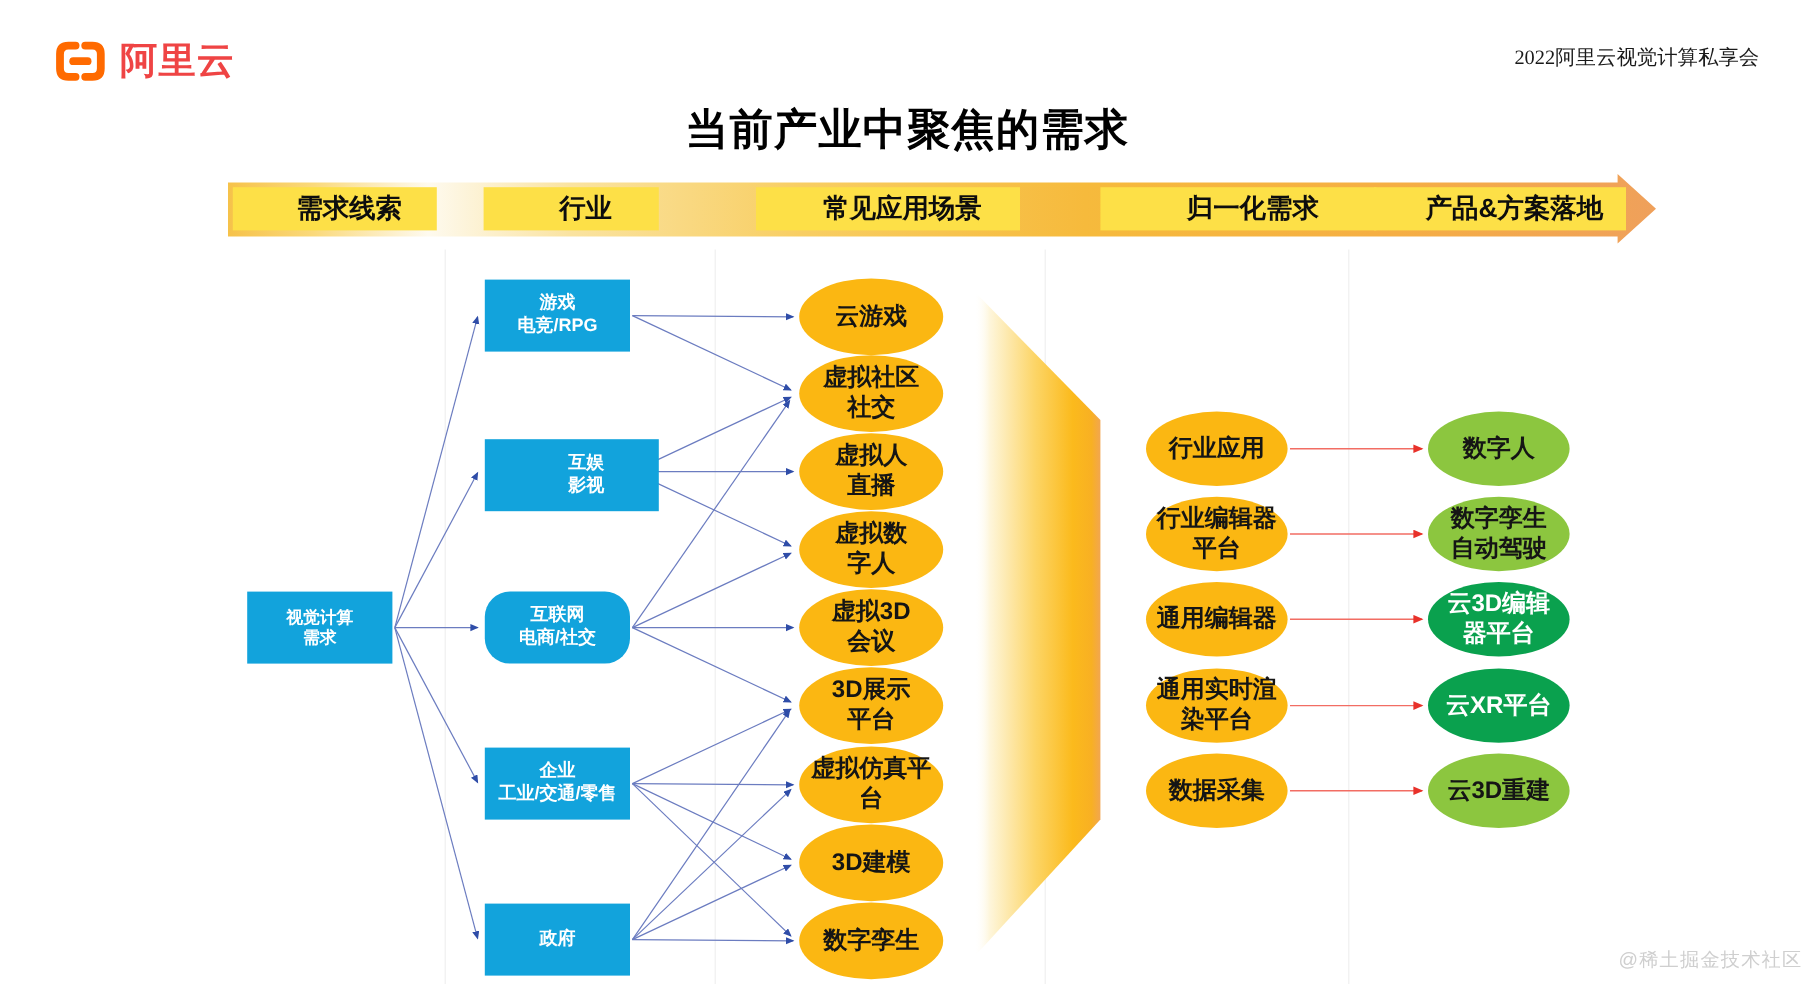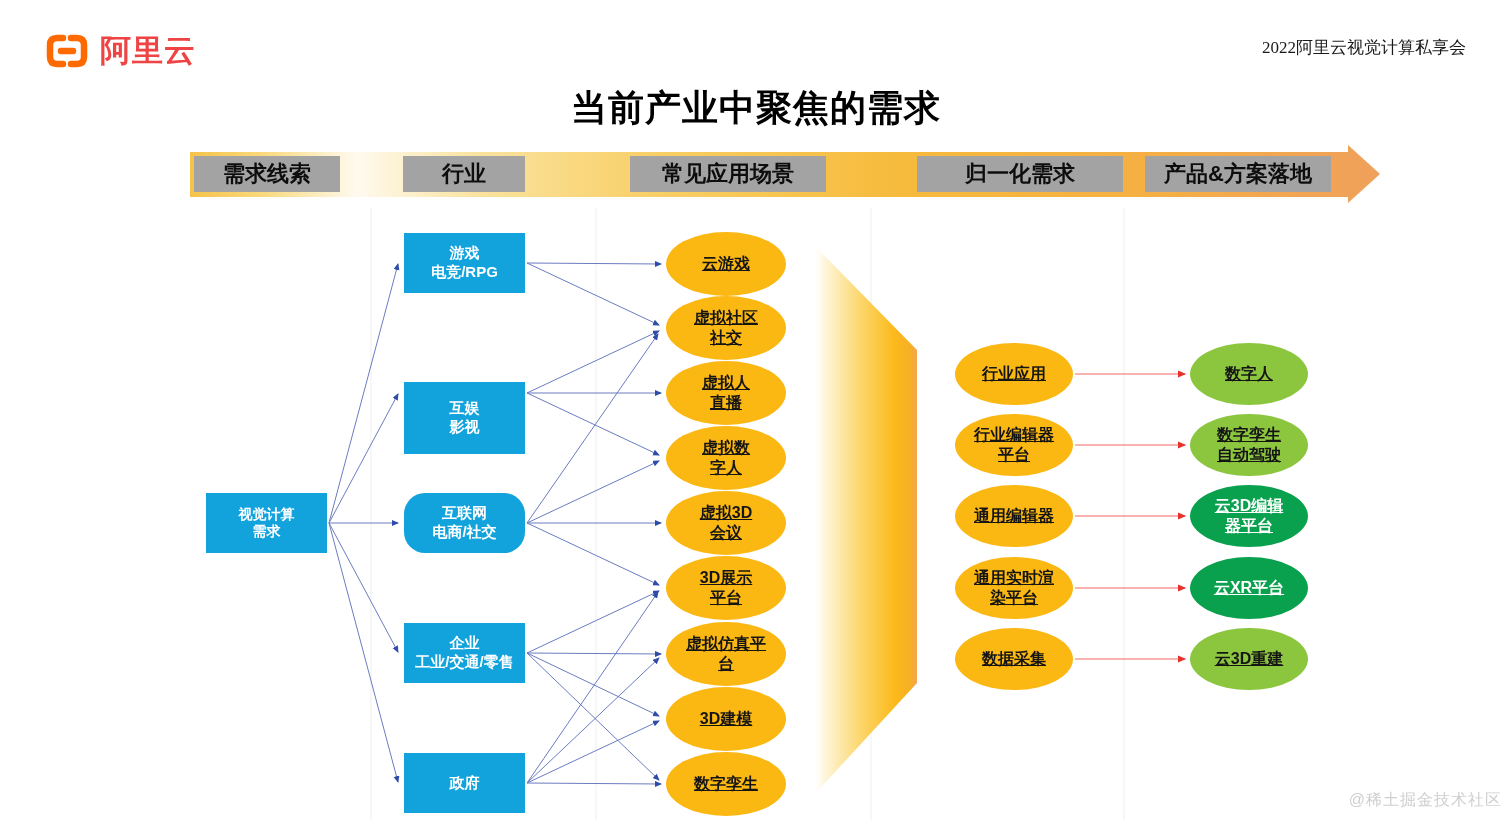"需求线索" .band-label { background: #a3a3a3 -> #fde047; padding-left: none -> 24px }
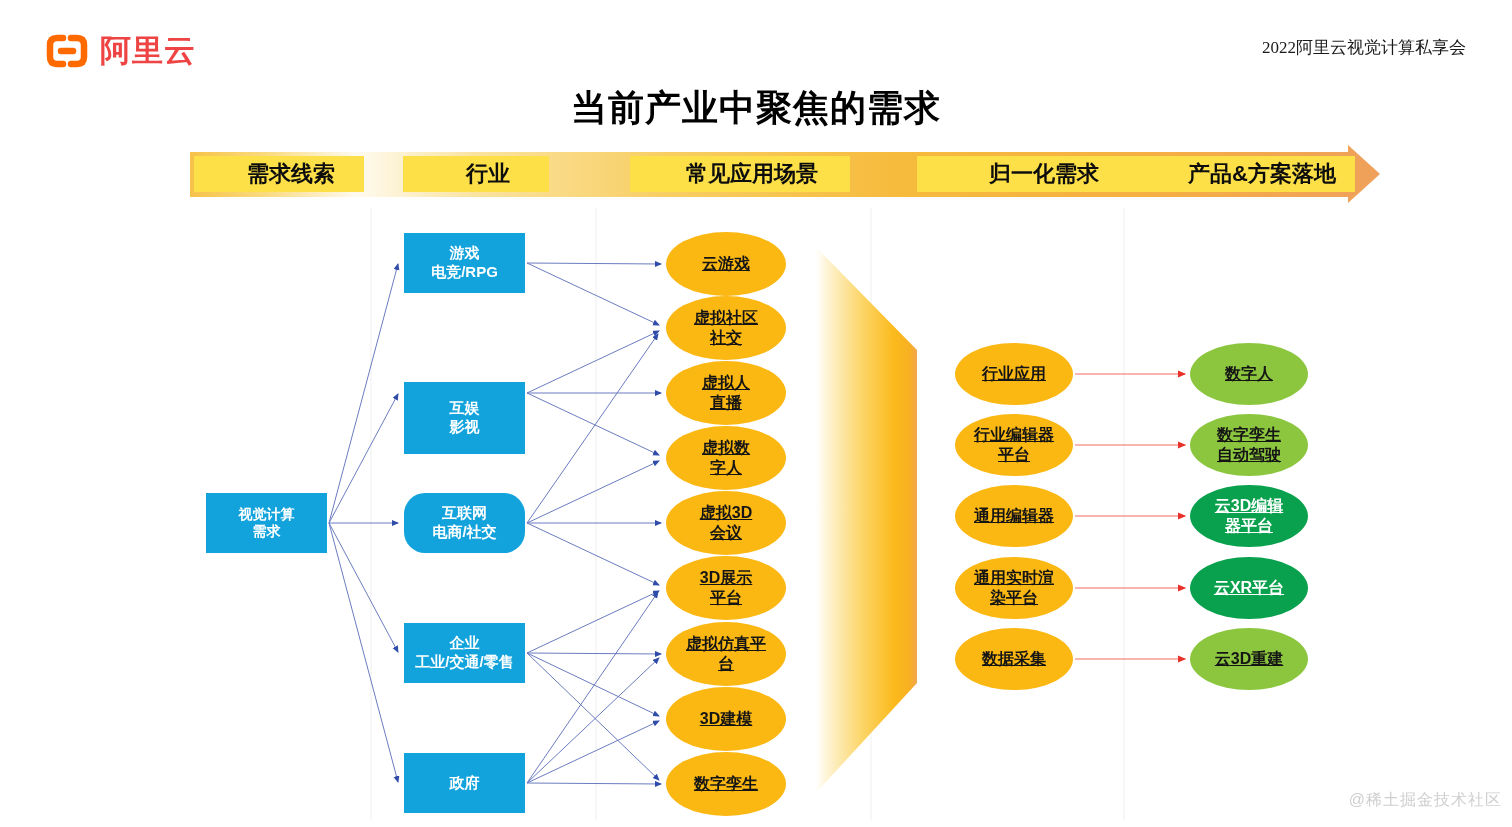"云游戏" .ellipse { font-size: 16px -> 20px; text-decoration: underline -> none }
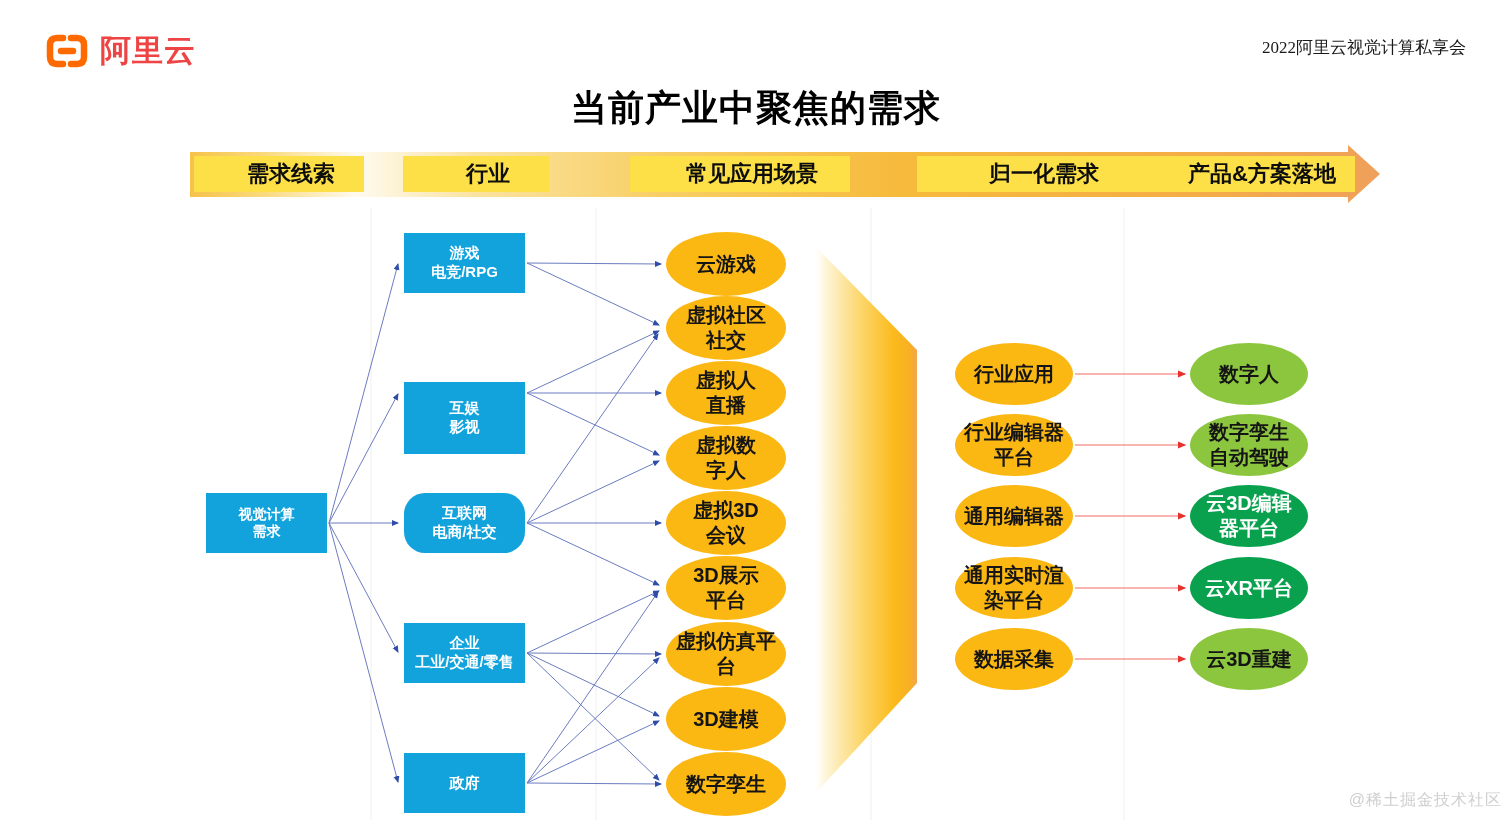"互娱" div.node { height: 72px -> 60px; padding-left: none -> 24px; top: 382px -> 366px }
